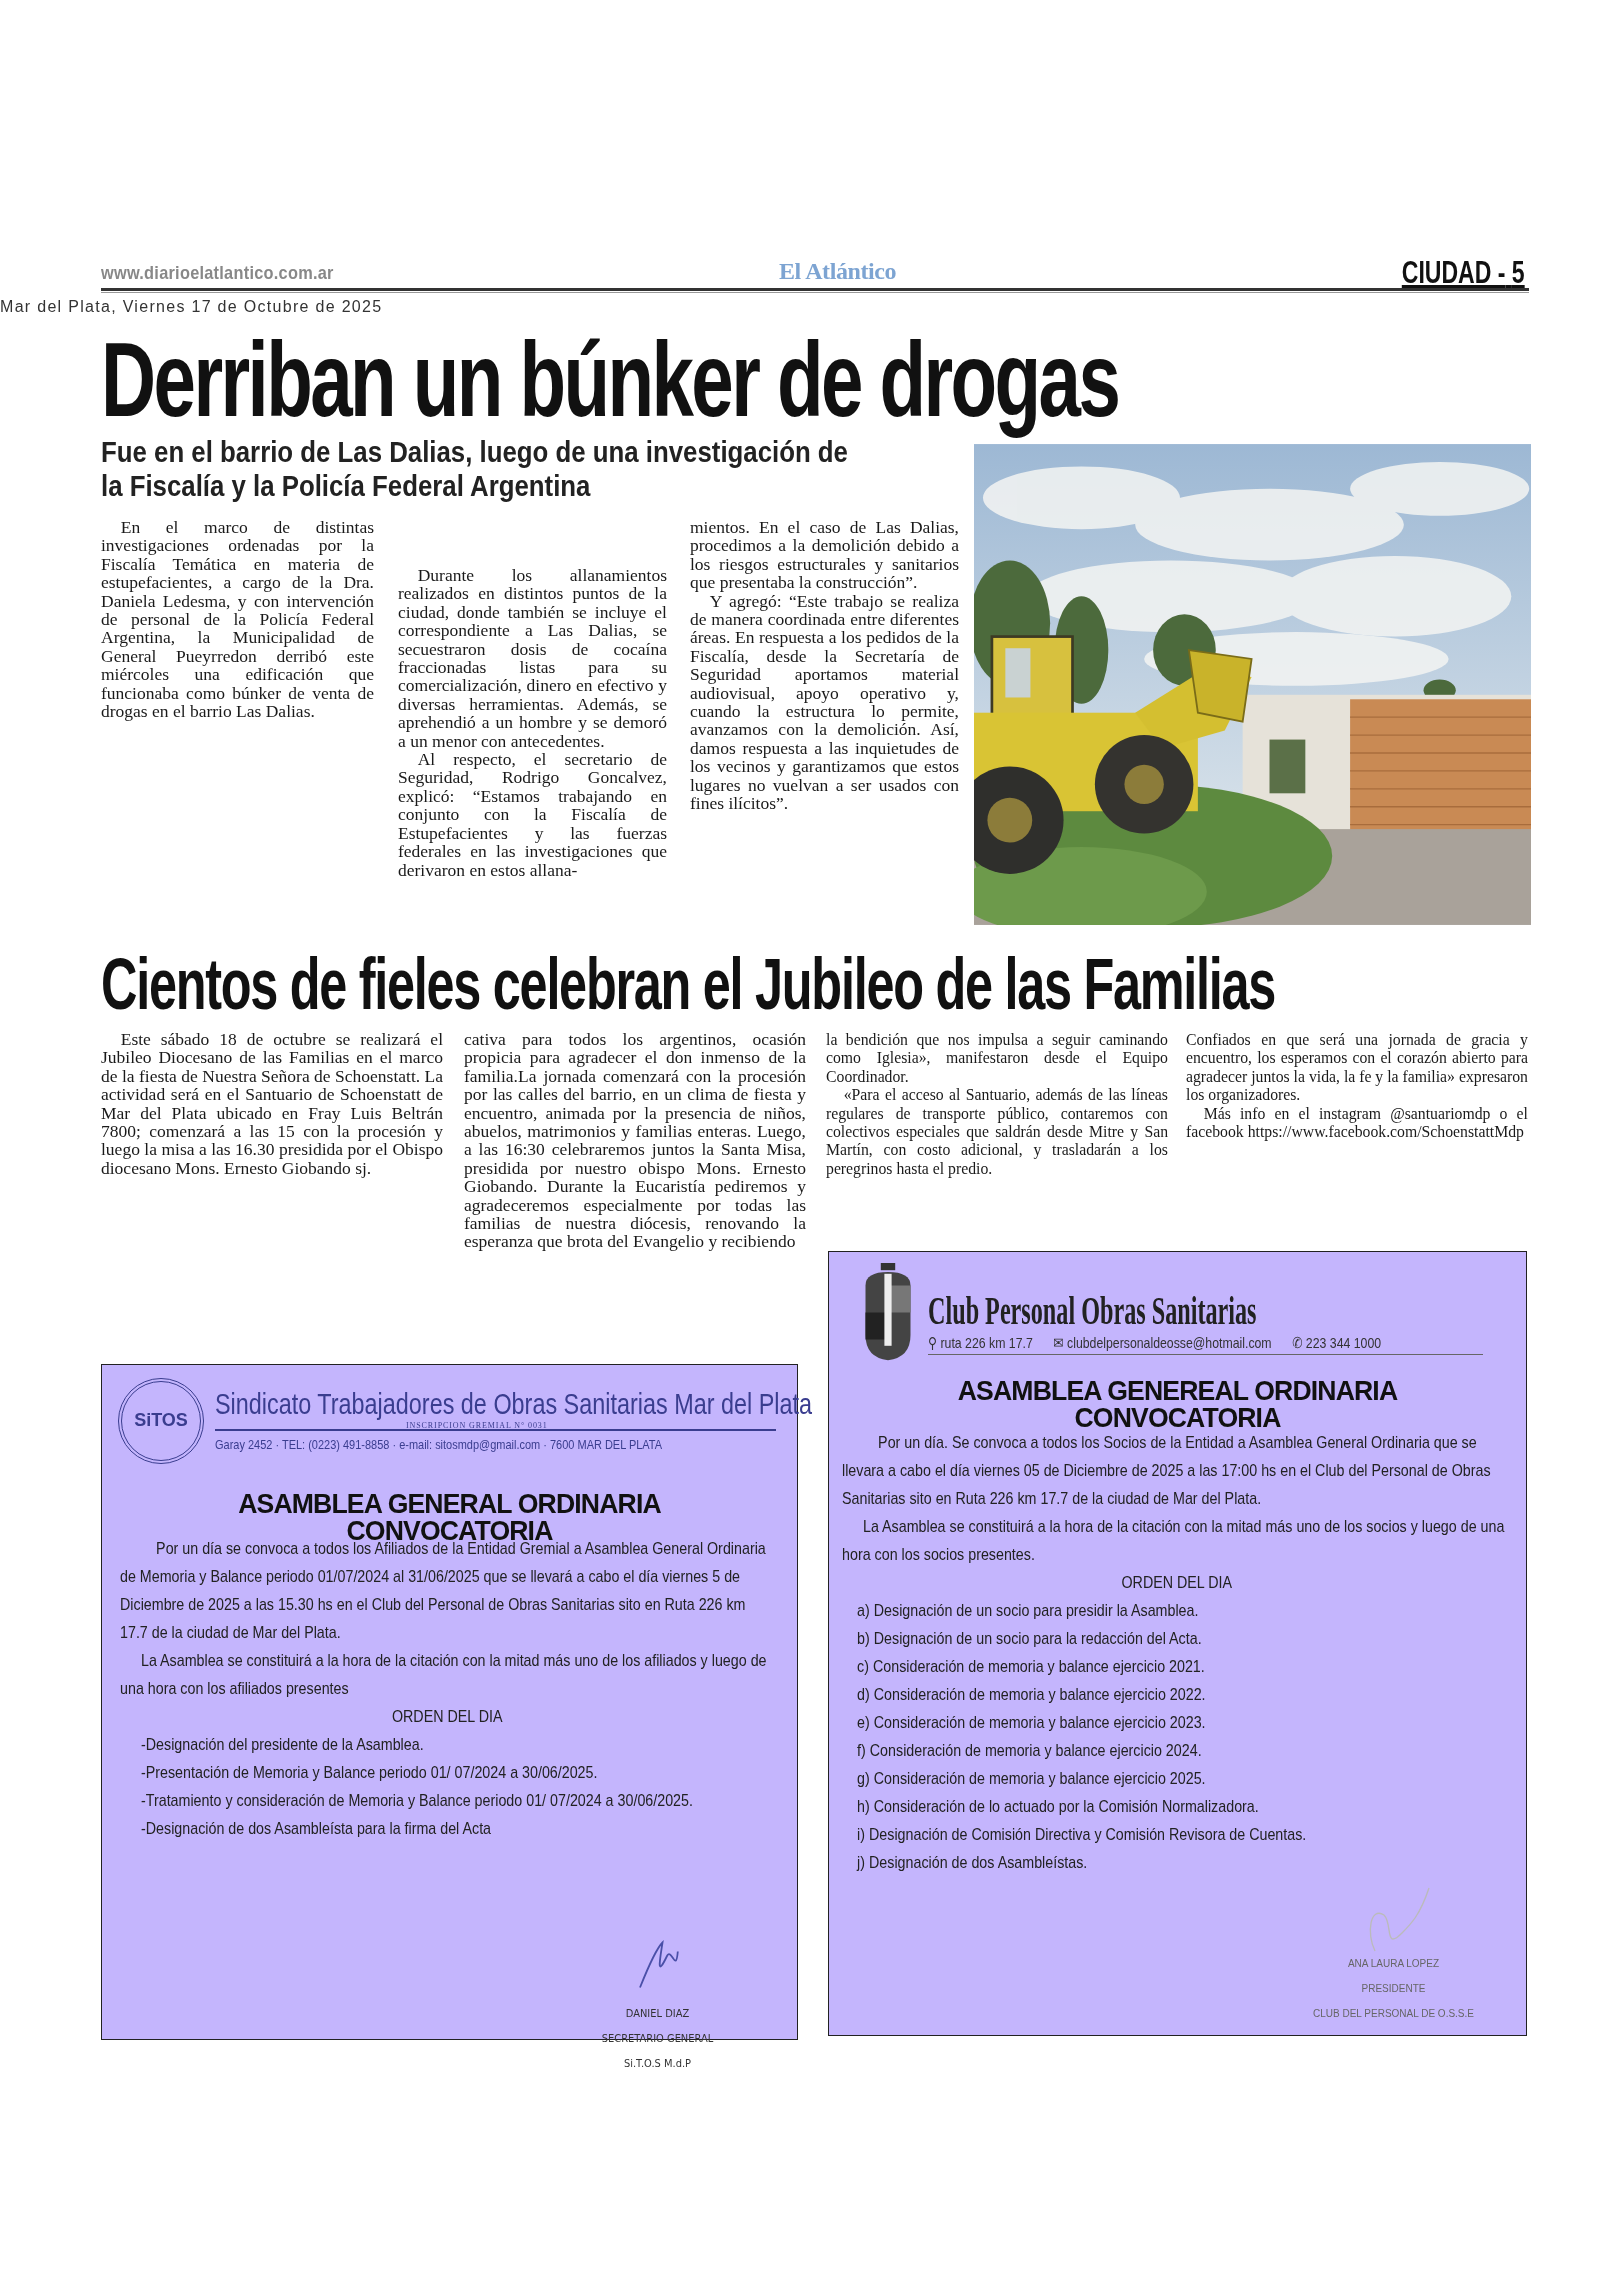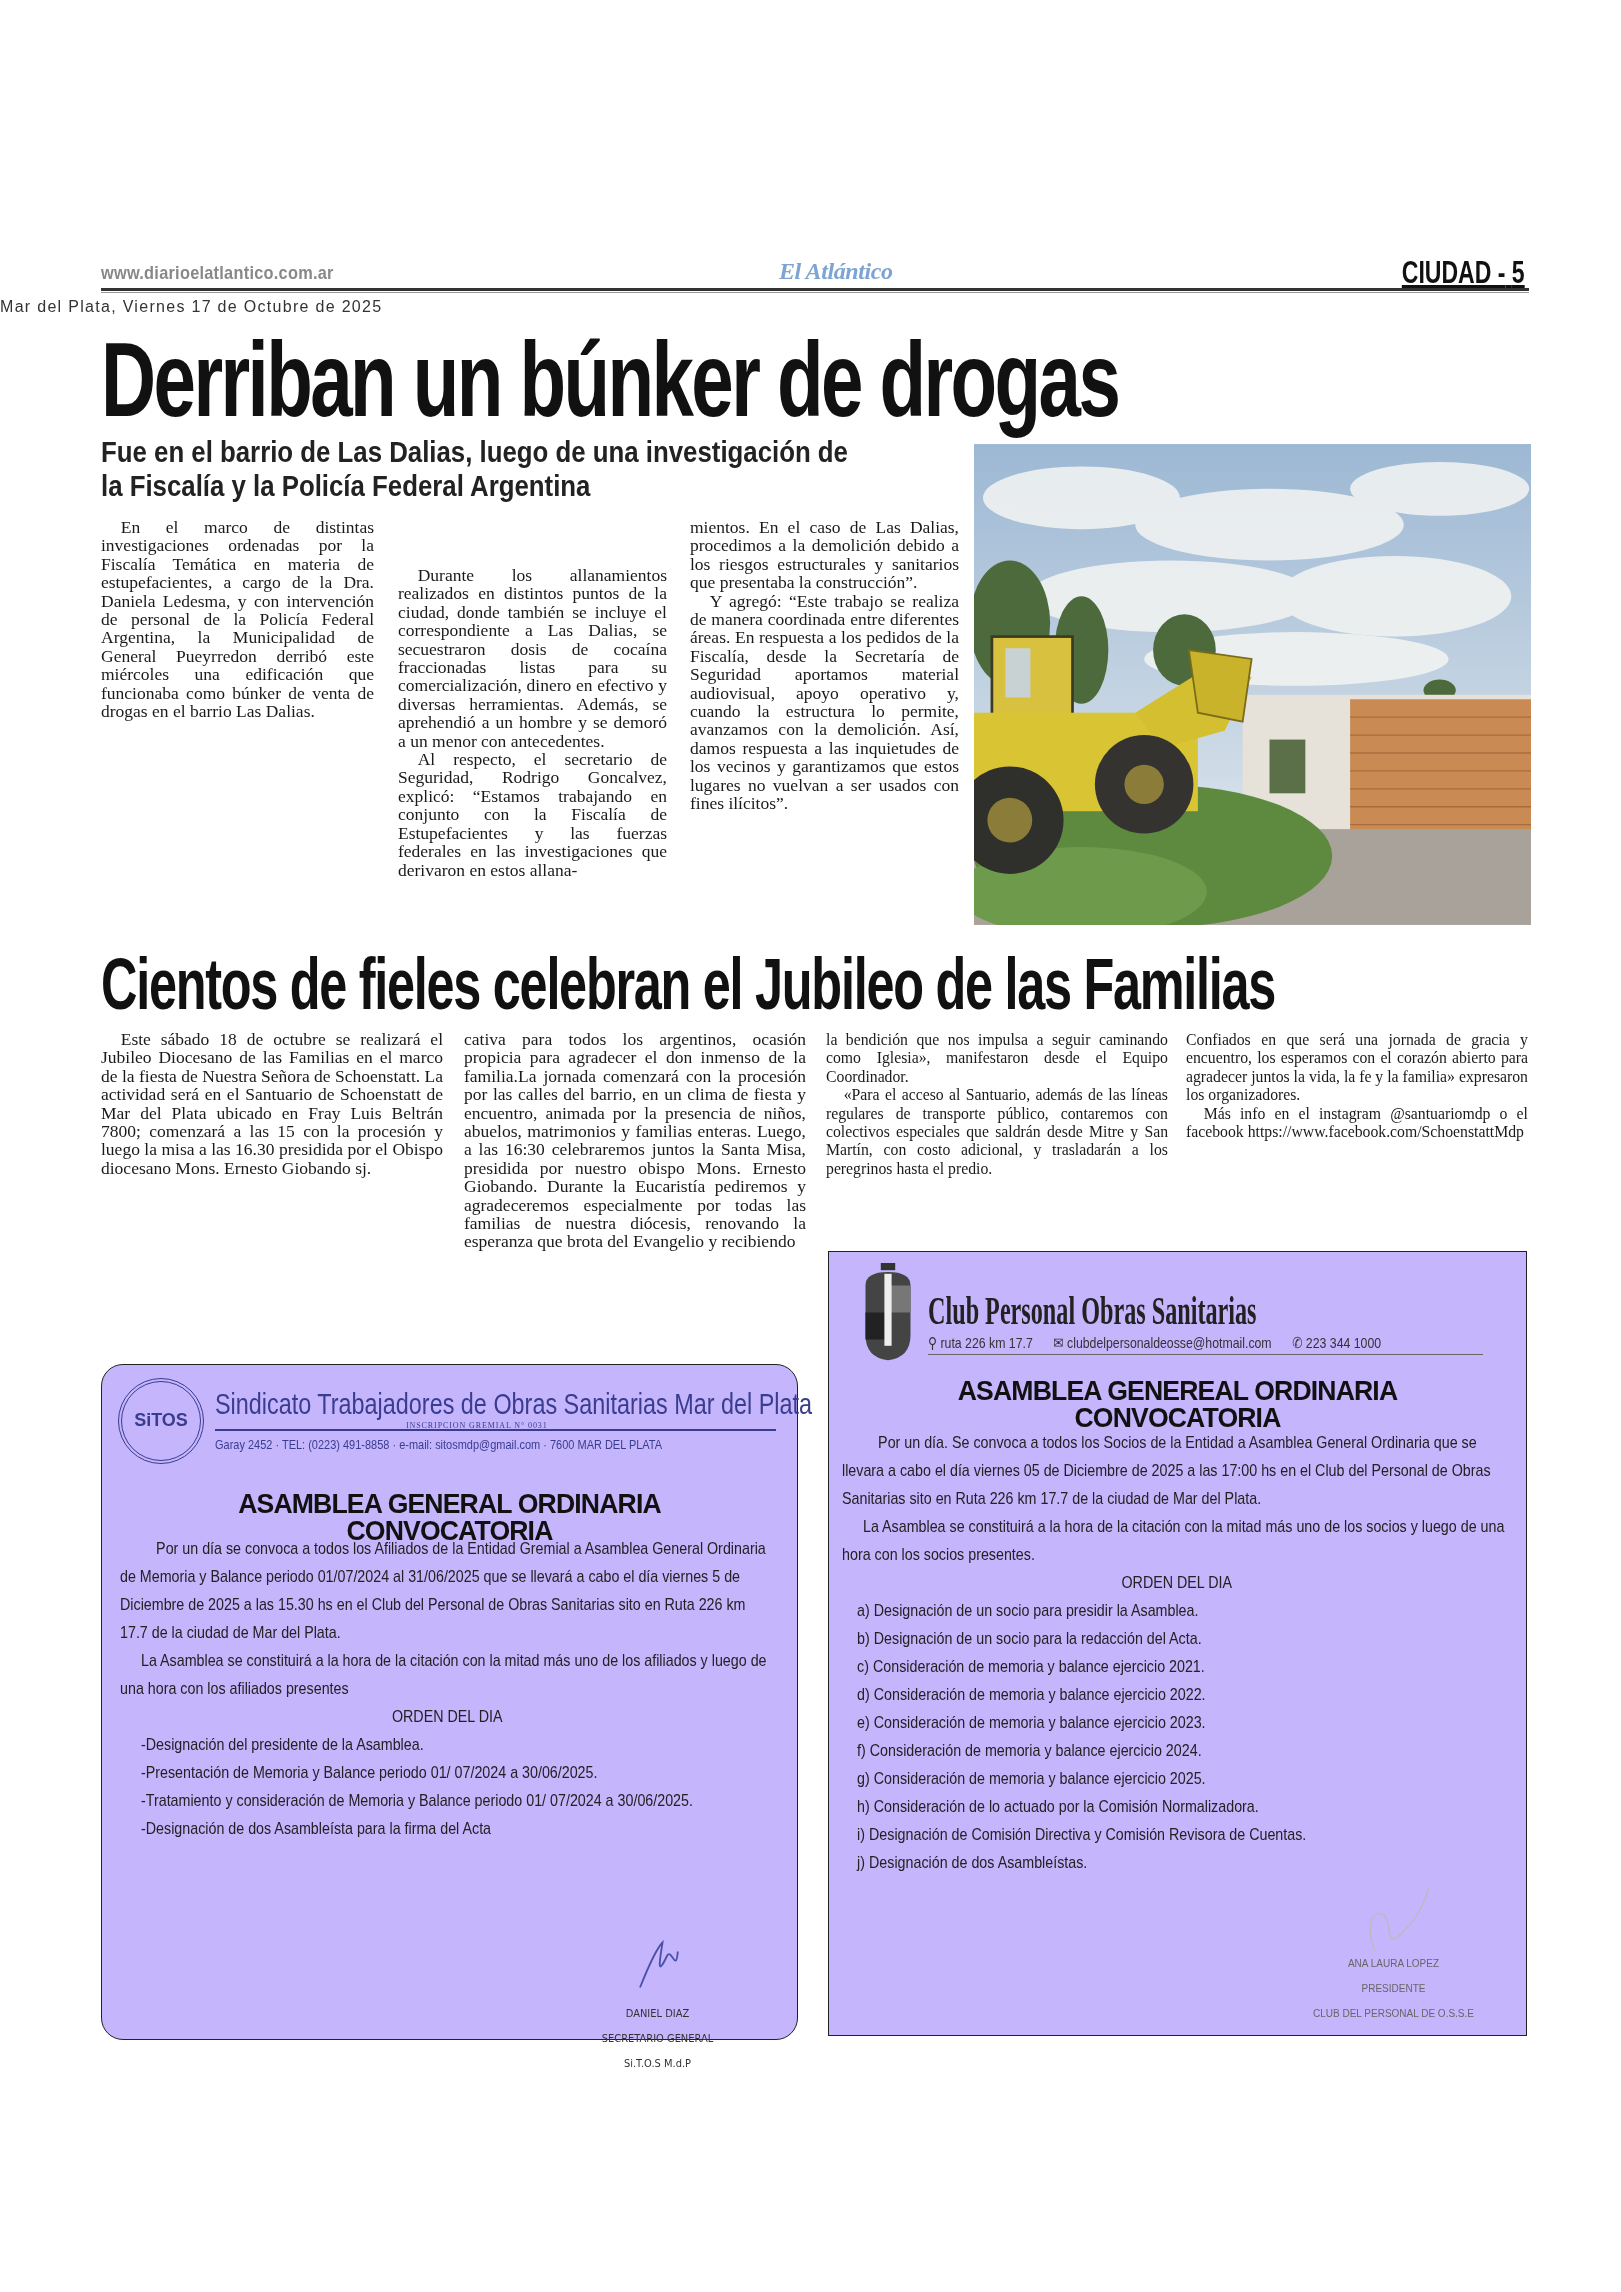"El Atlántico" .logo { font-style: italic -> none }
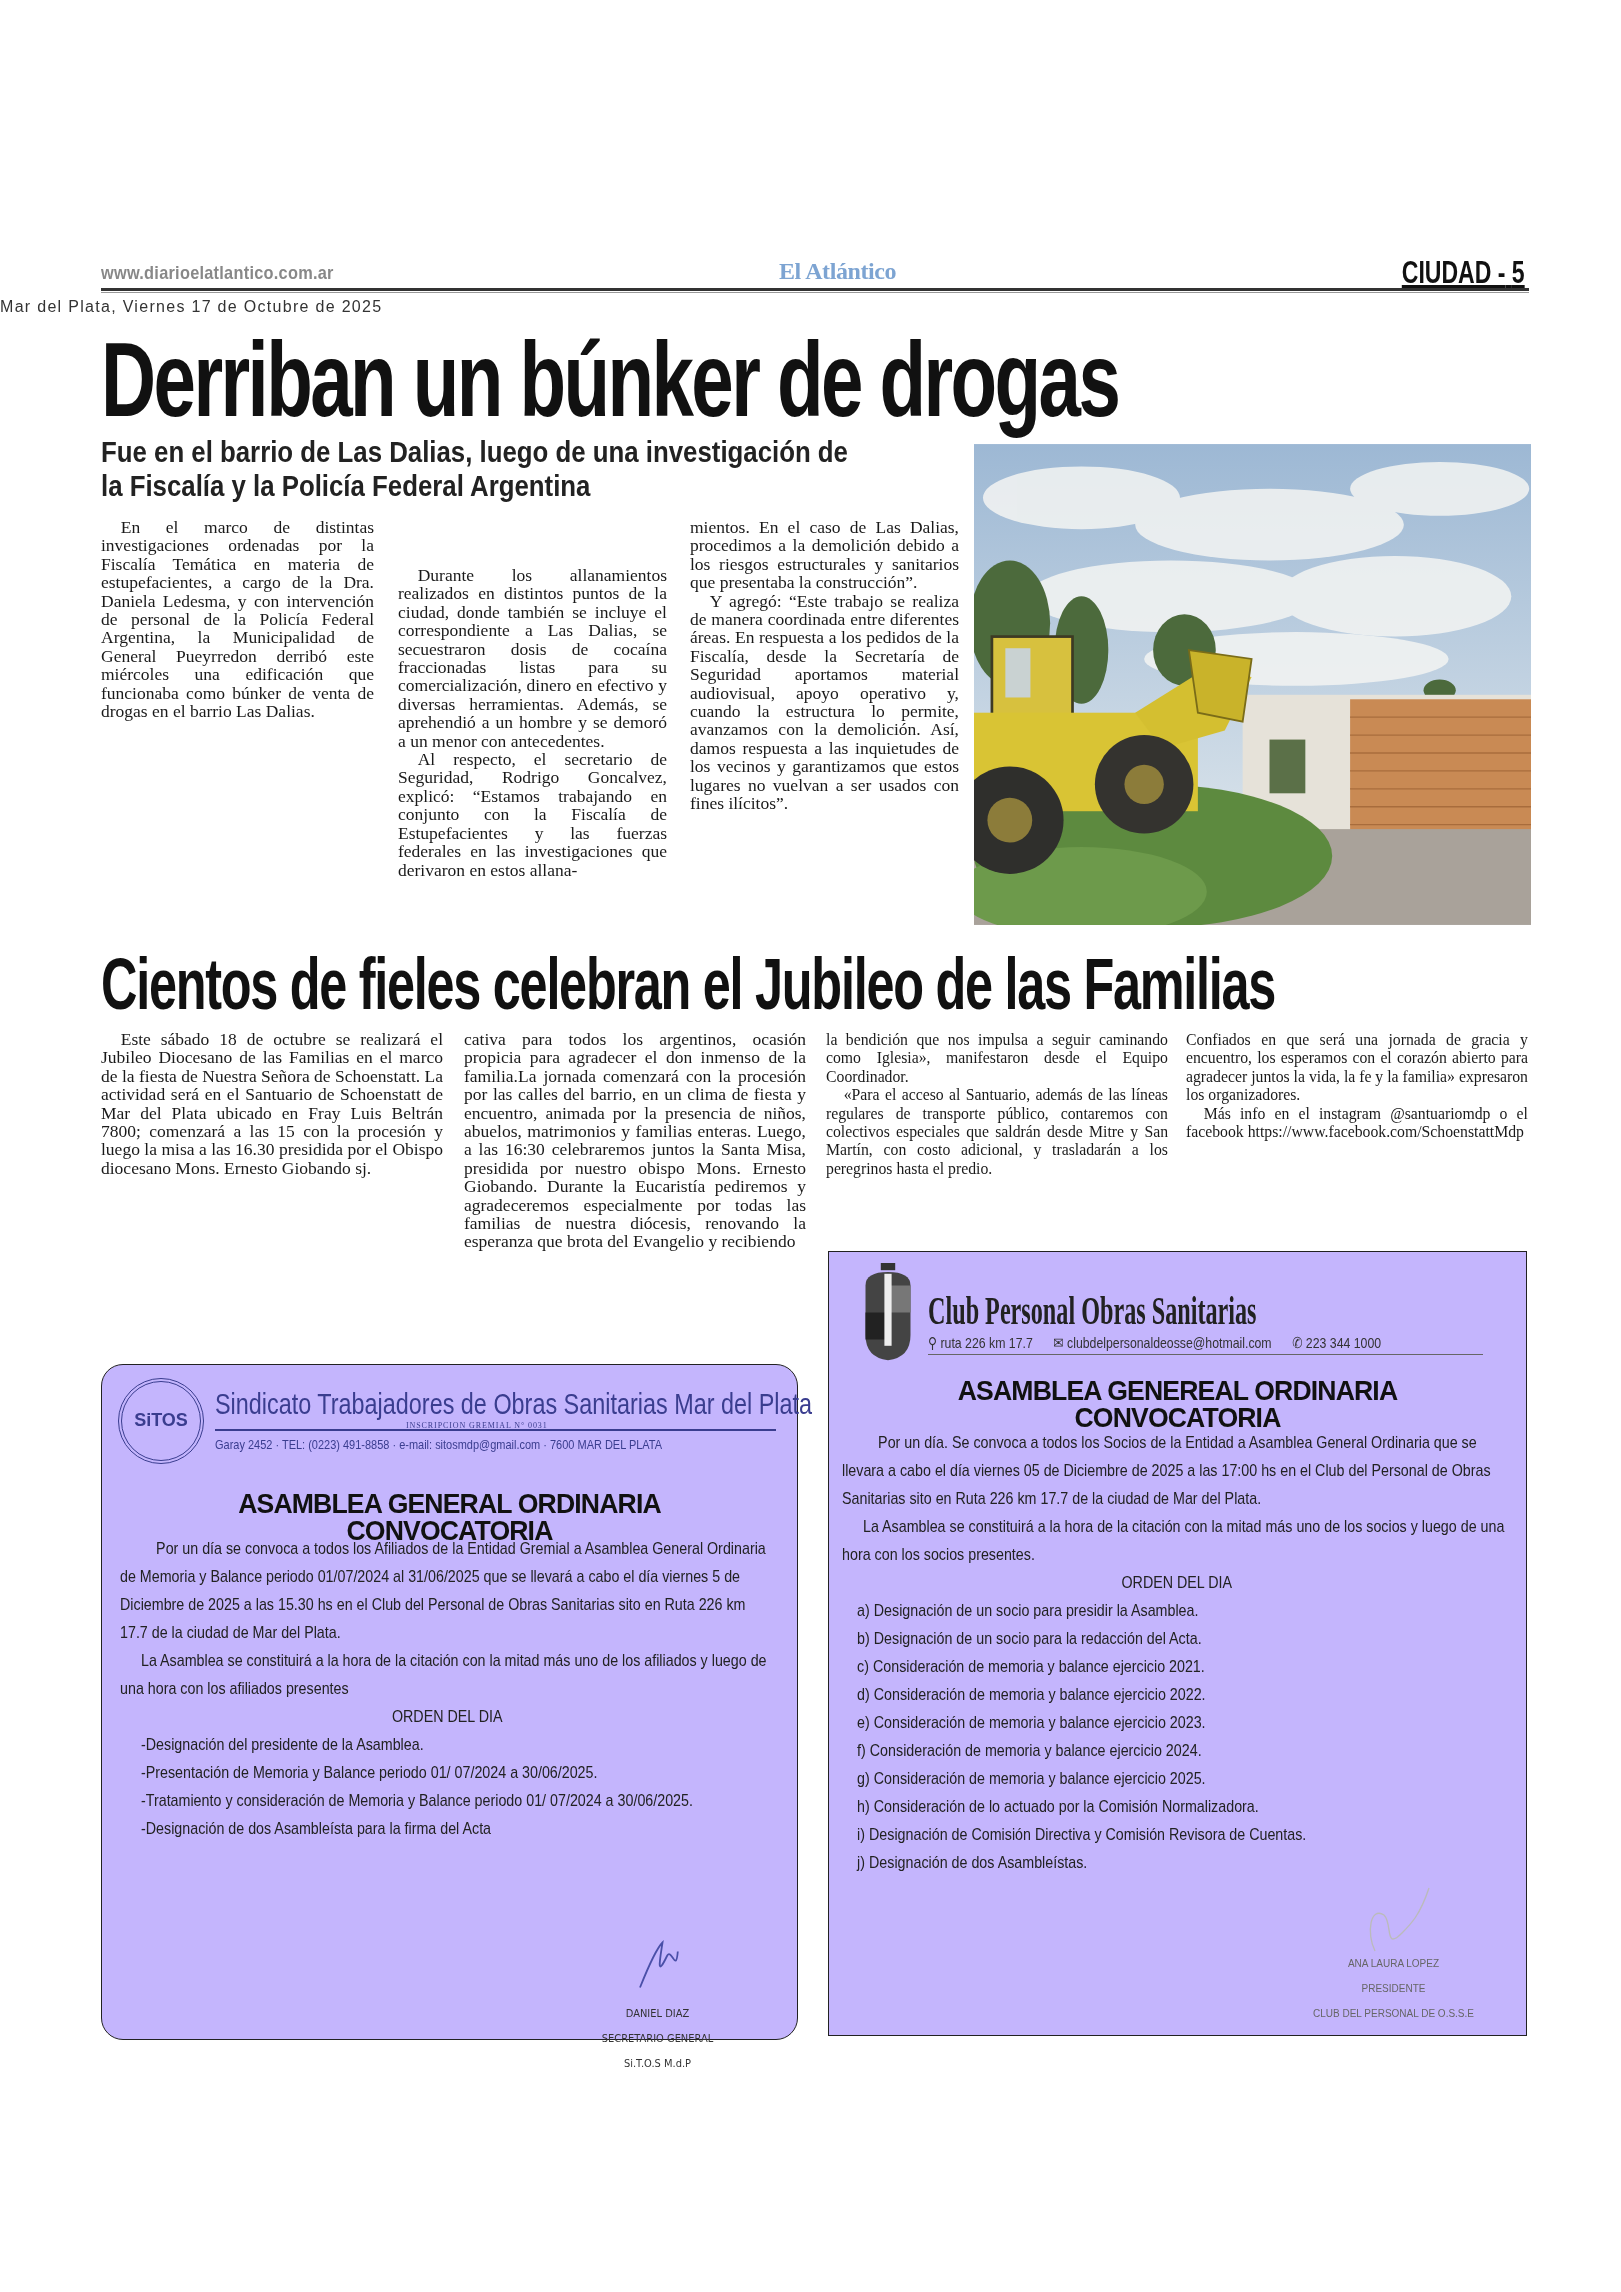"SiTOS" .ad1 { border-radius: 22px -> none }
